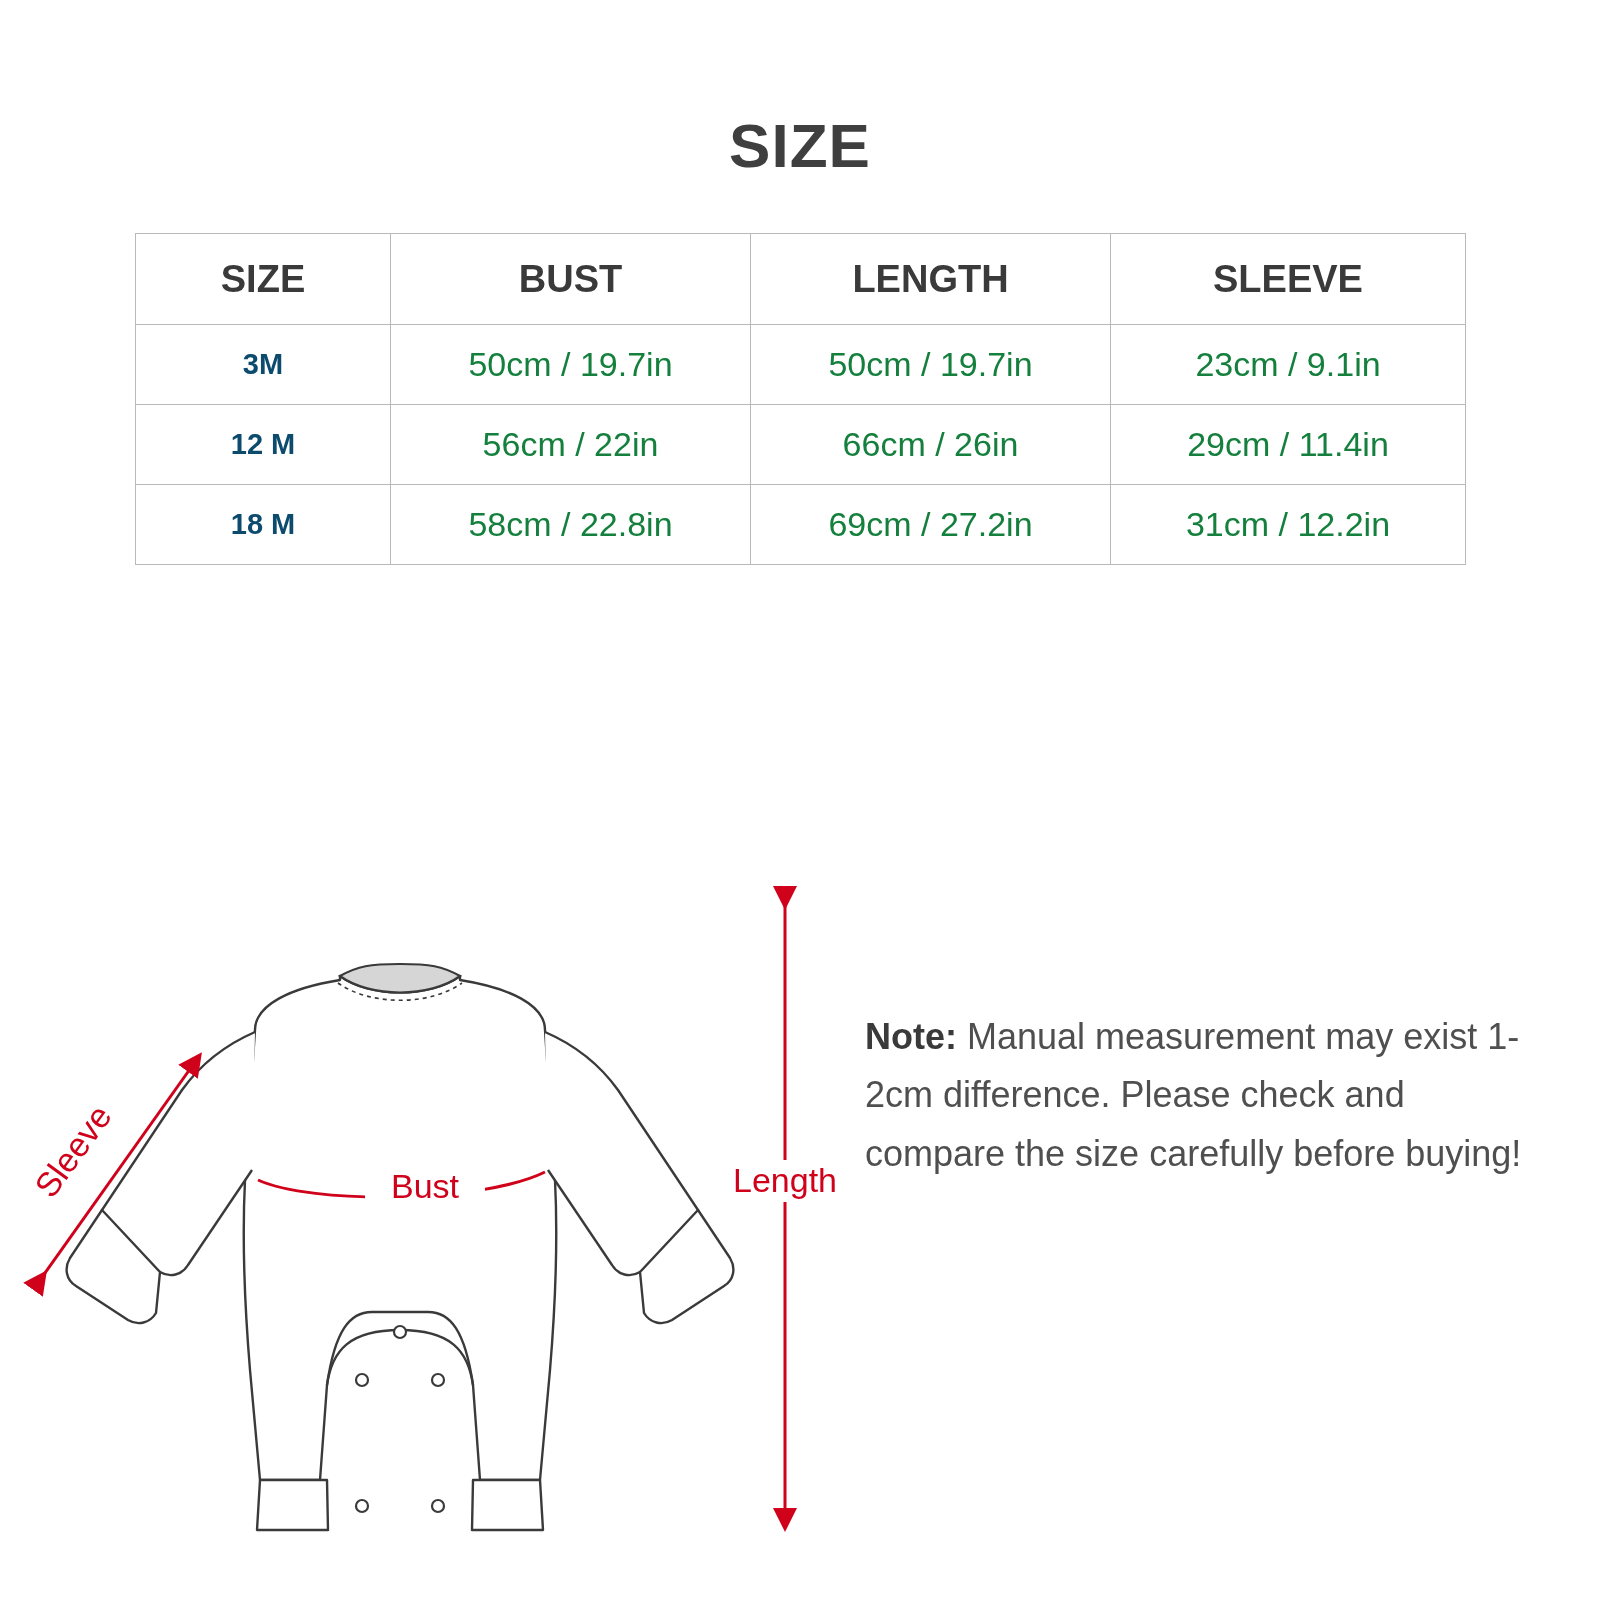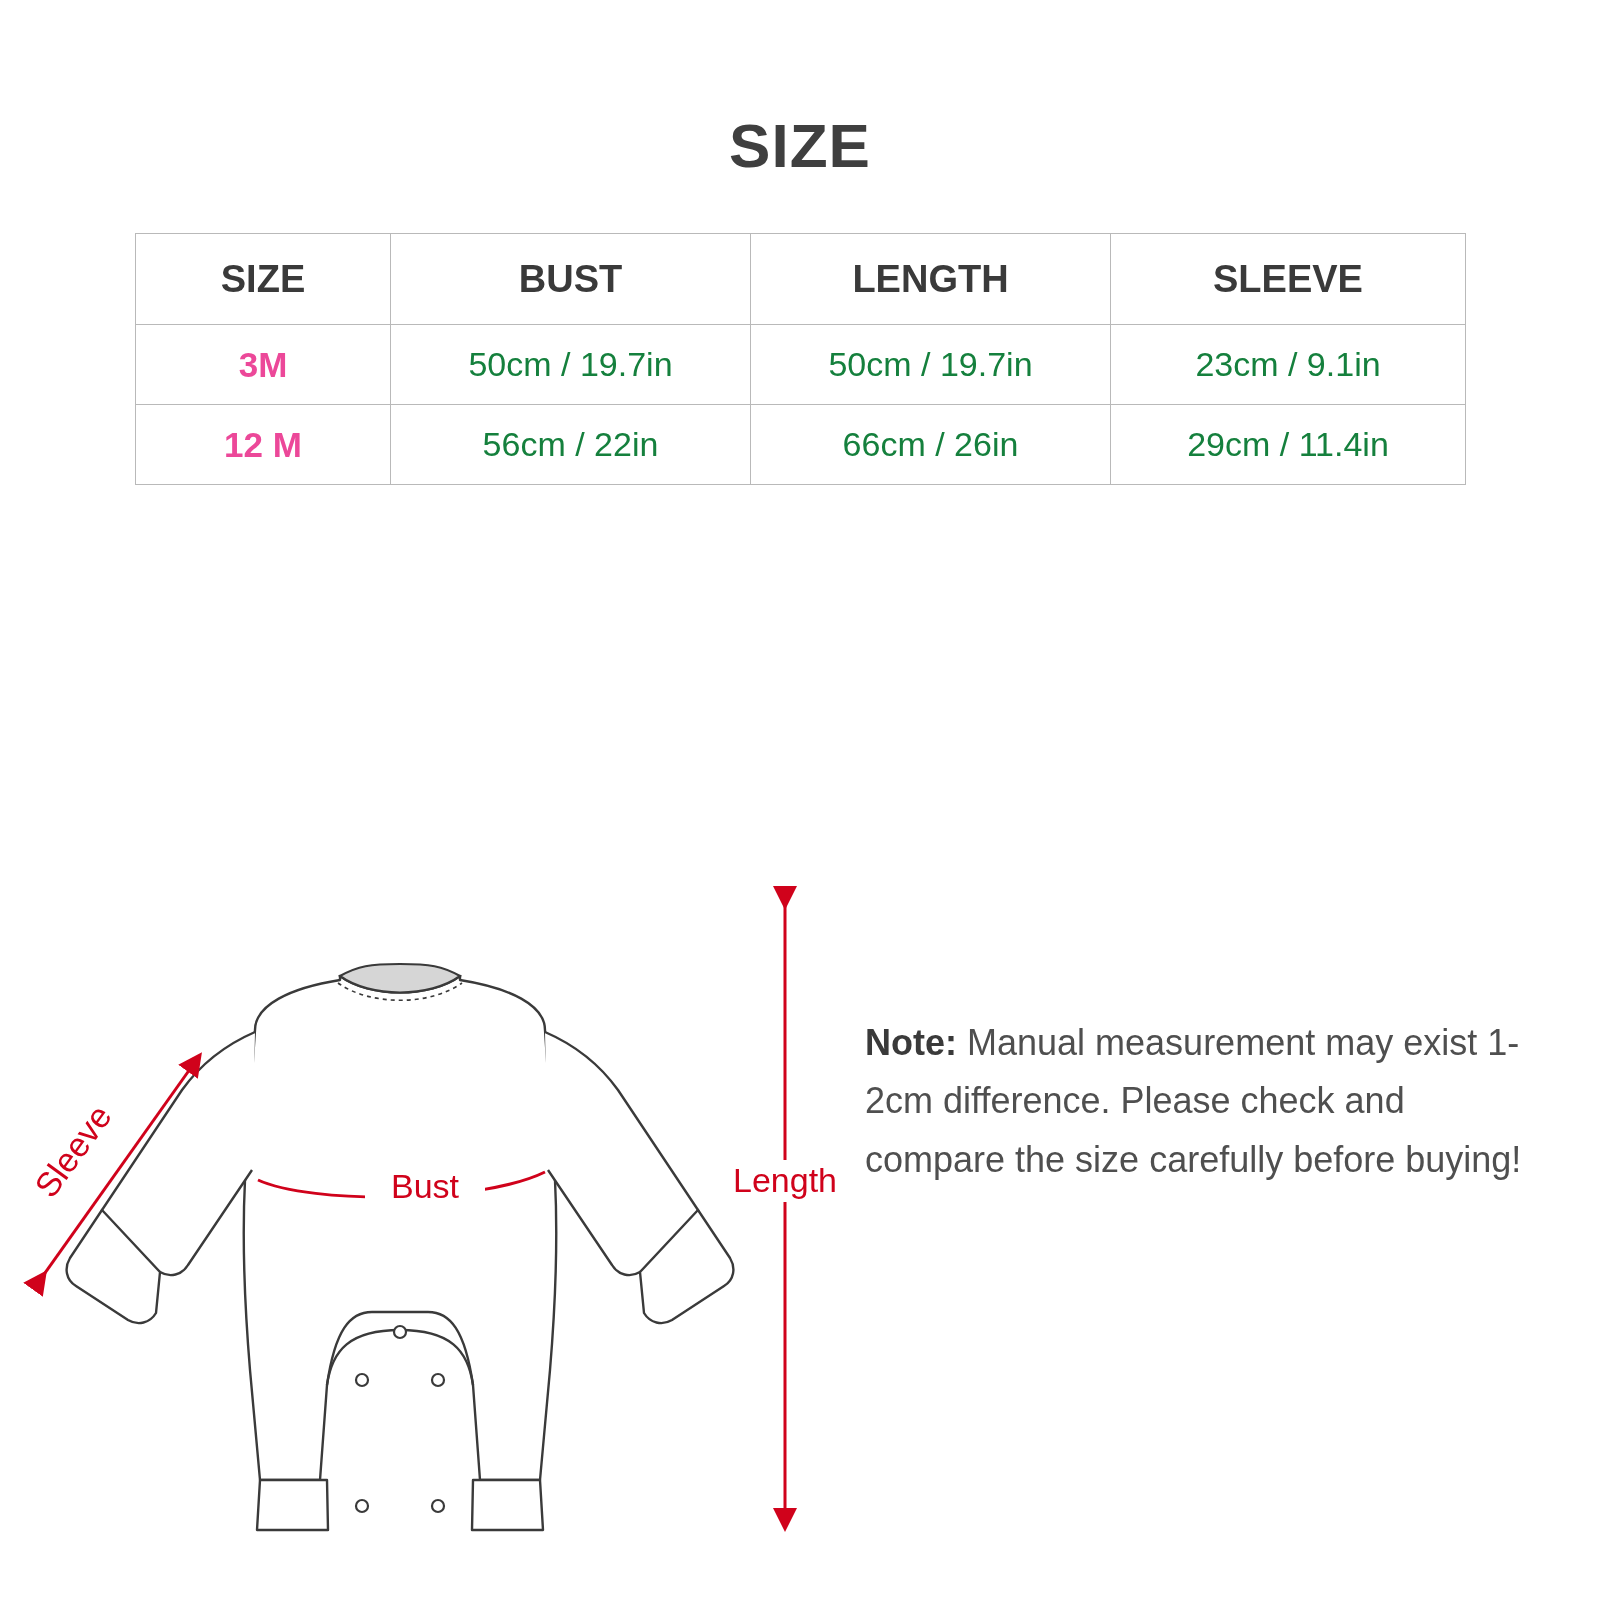"3M" table.size-table tbody td.size-col { color: #ec4899 -> #0c4a6e; font-size: 35px -> 29px }
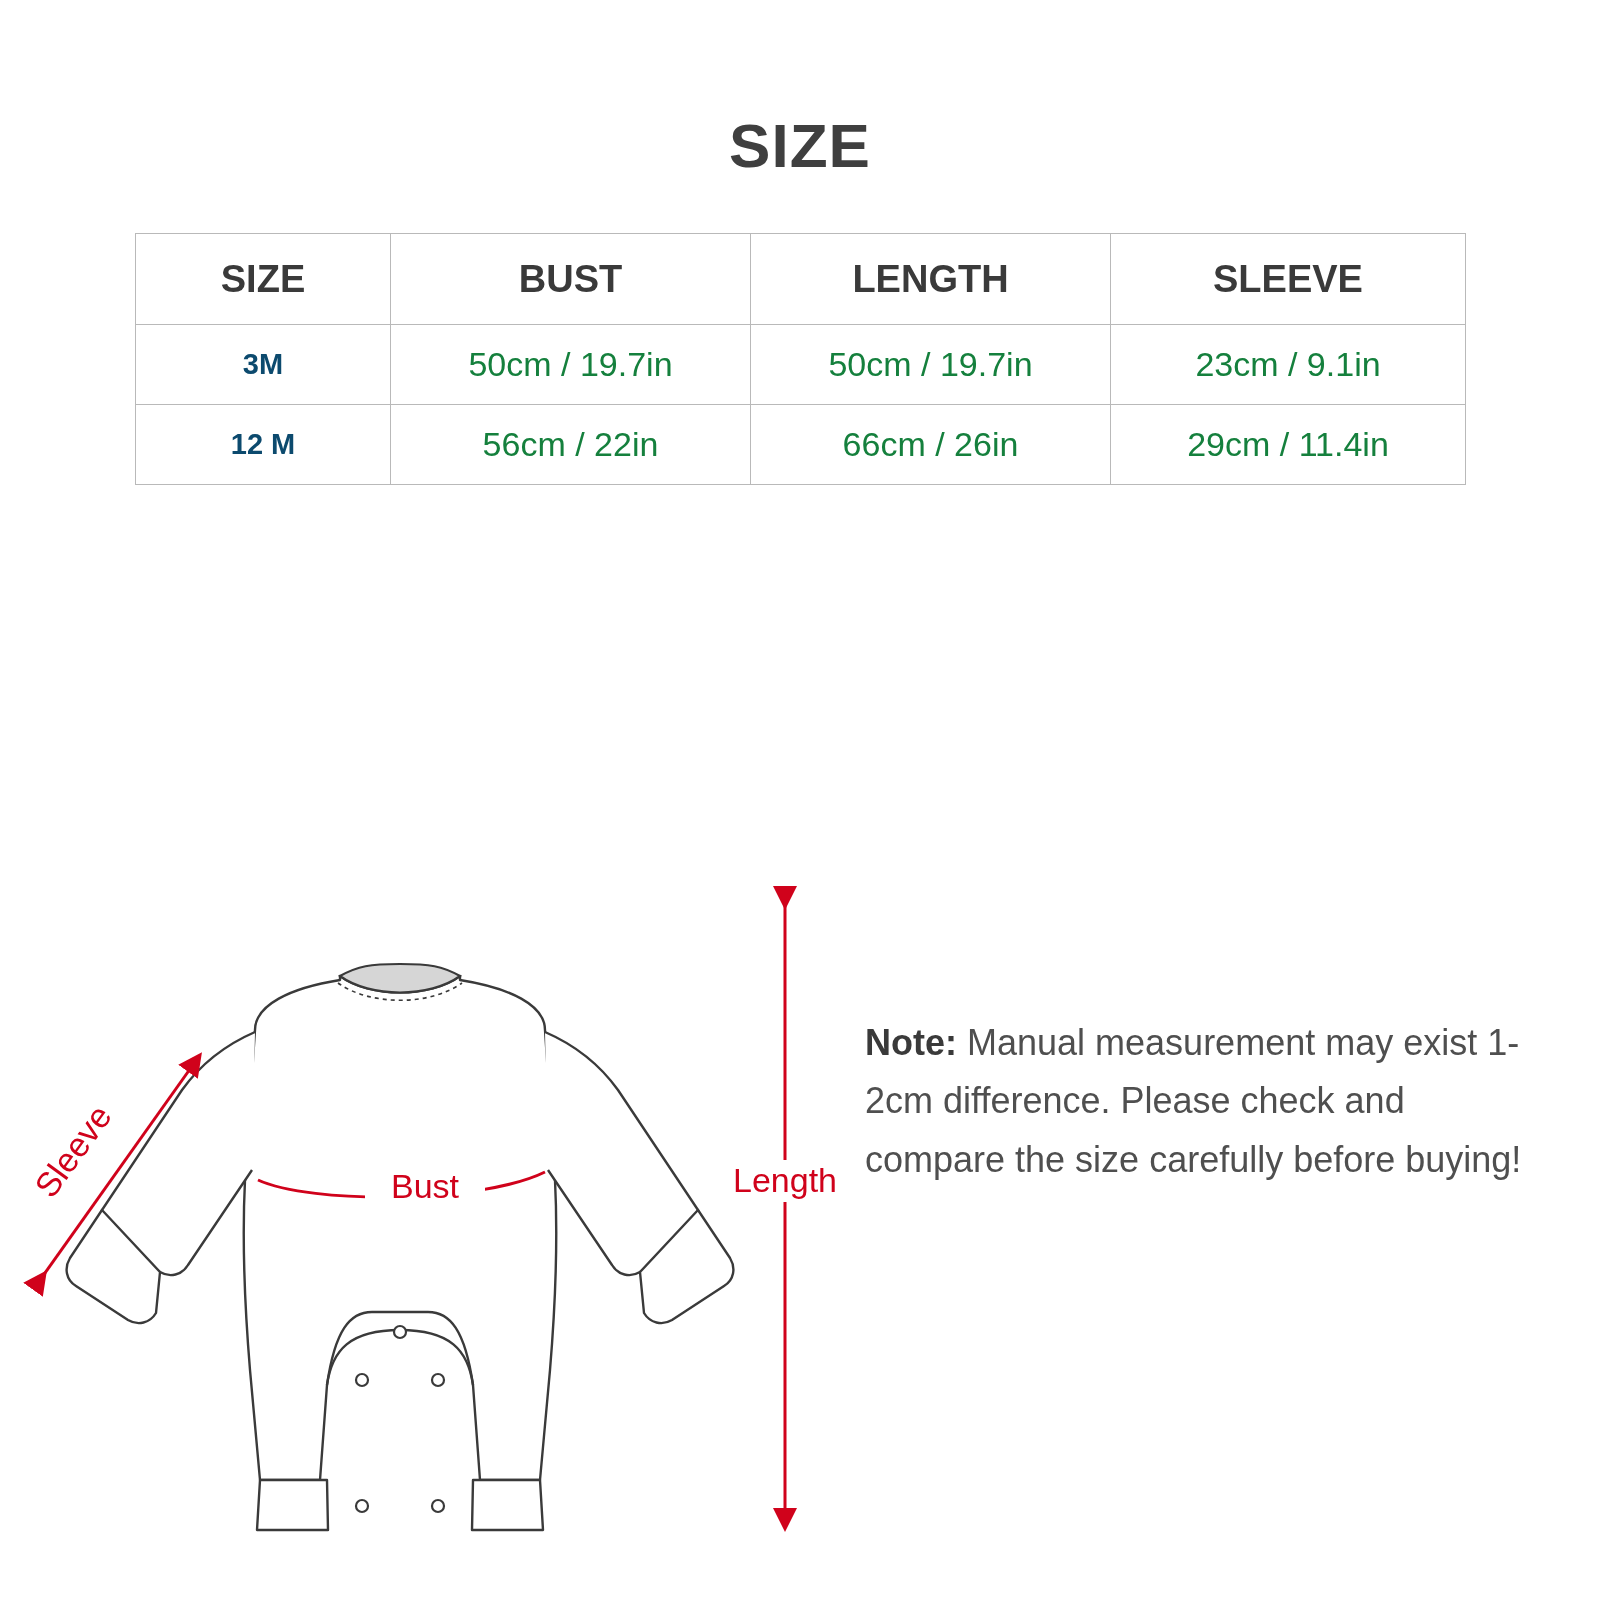"18 M" tr { html: none -> <tr> <td>18 M</td> <td>58cm / 22.8in</td> <td>69cm / 27.2in</td> <td>31cm / 12.2in</td> </tr> }
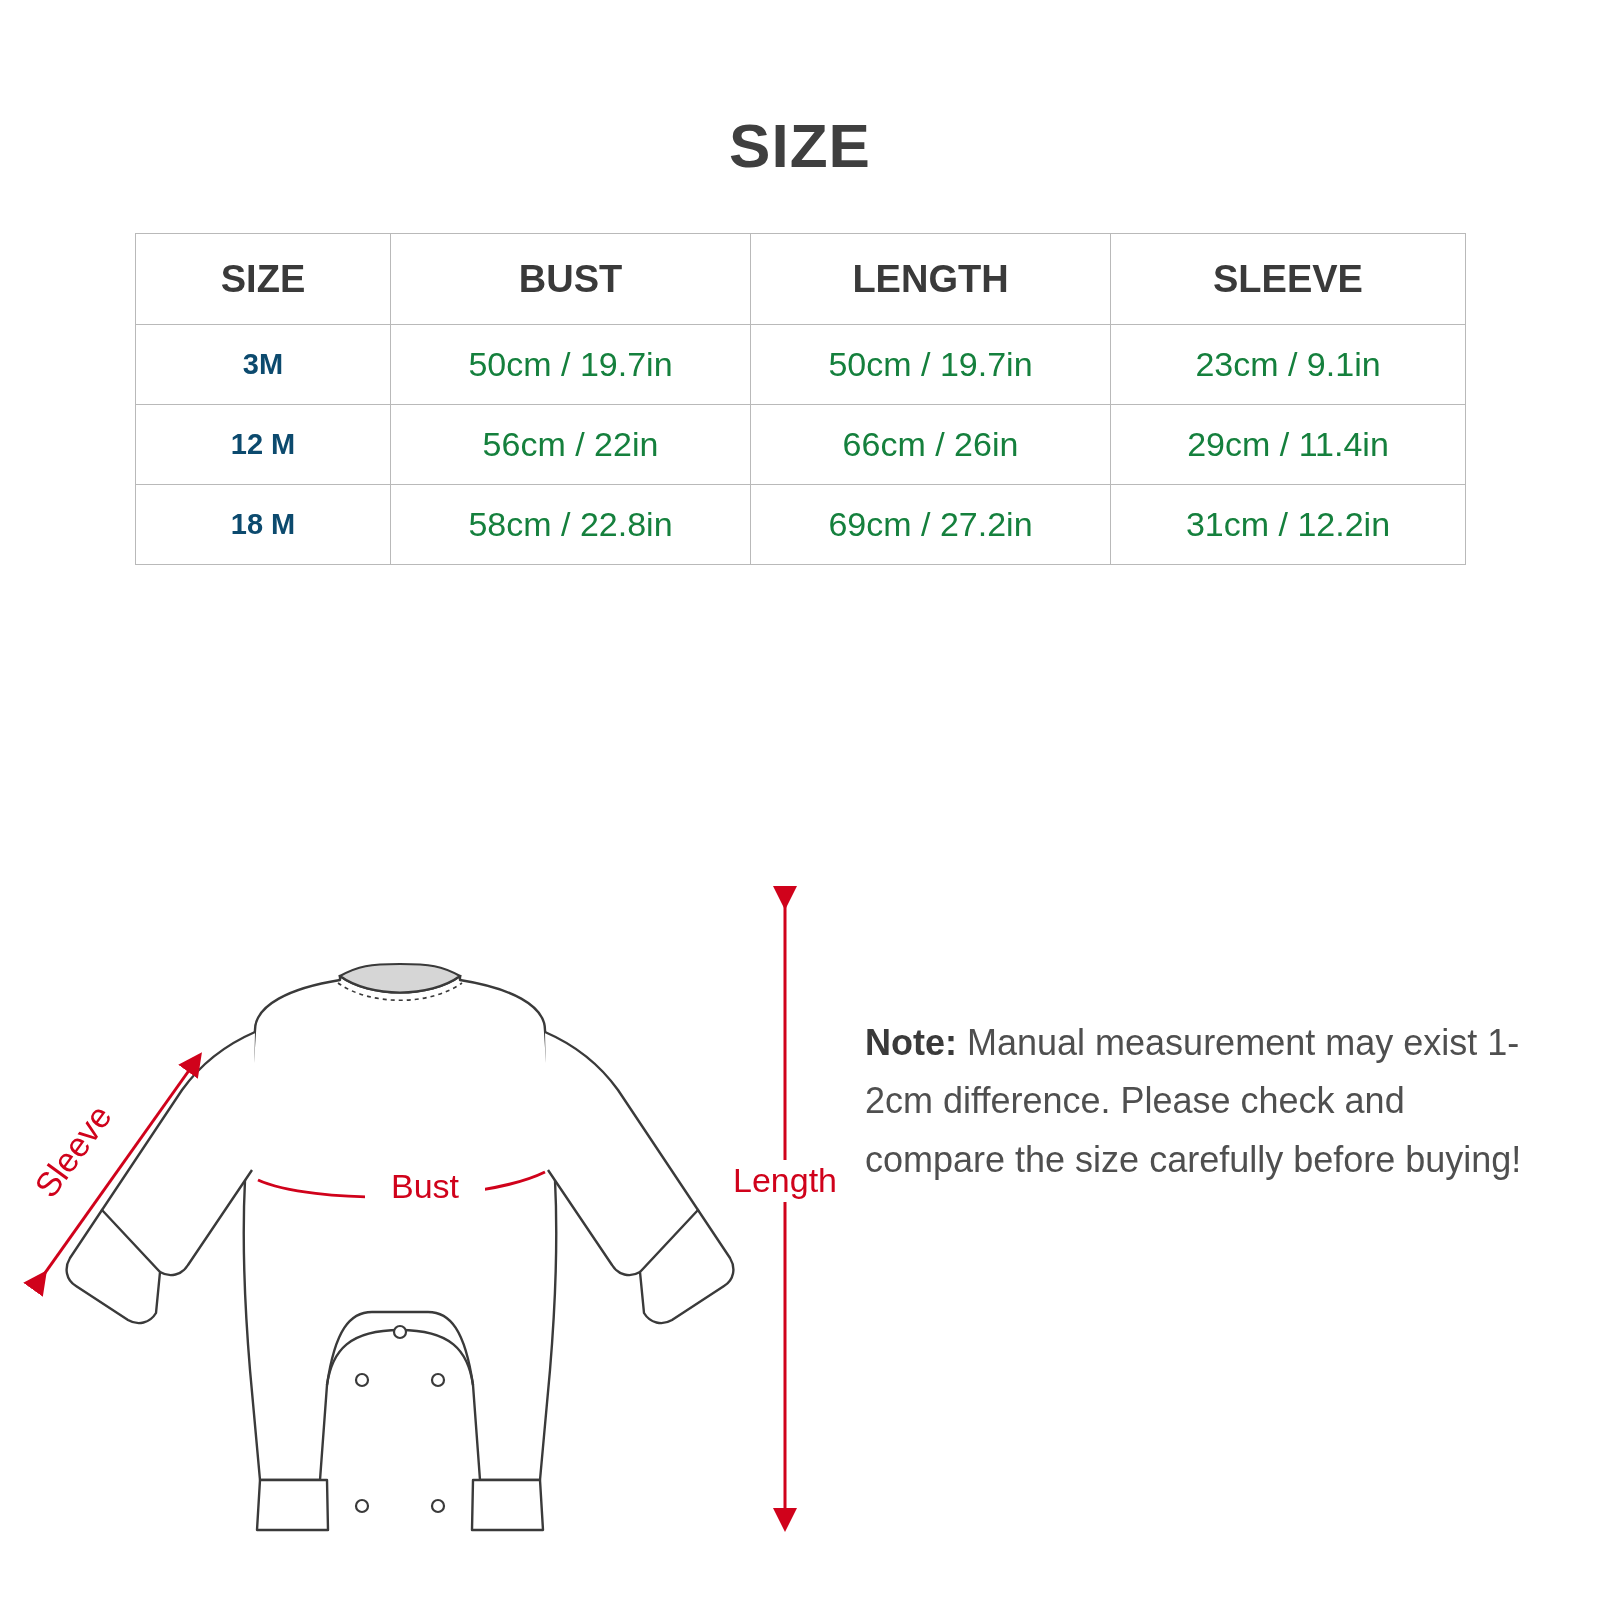"Note: Manual measurement may exist" .note { top: 134px -> 128px }
